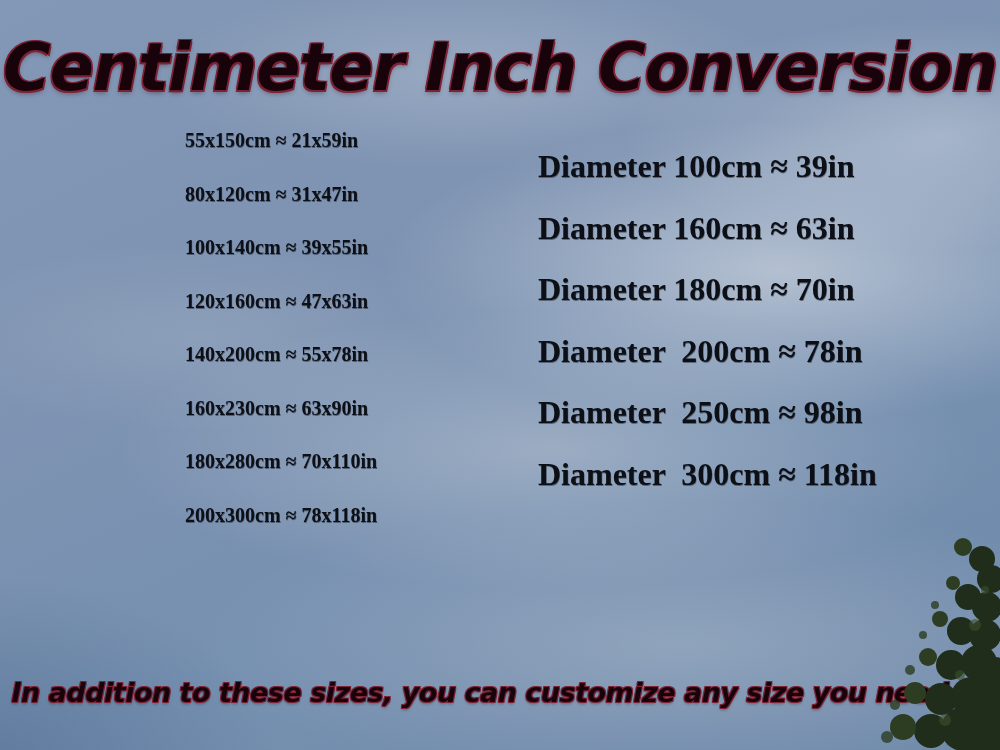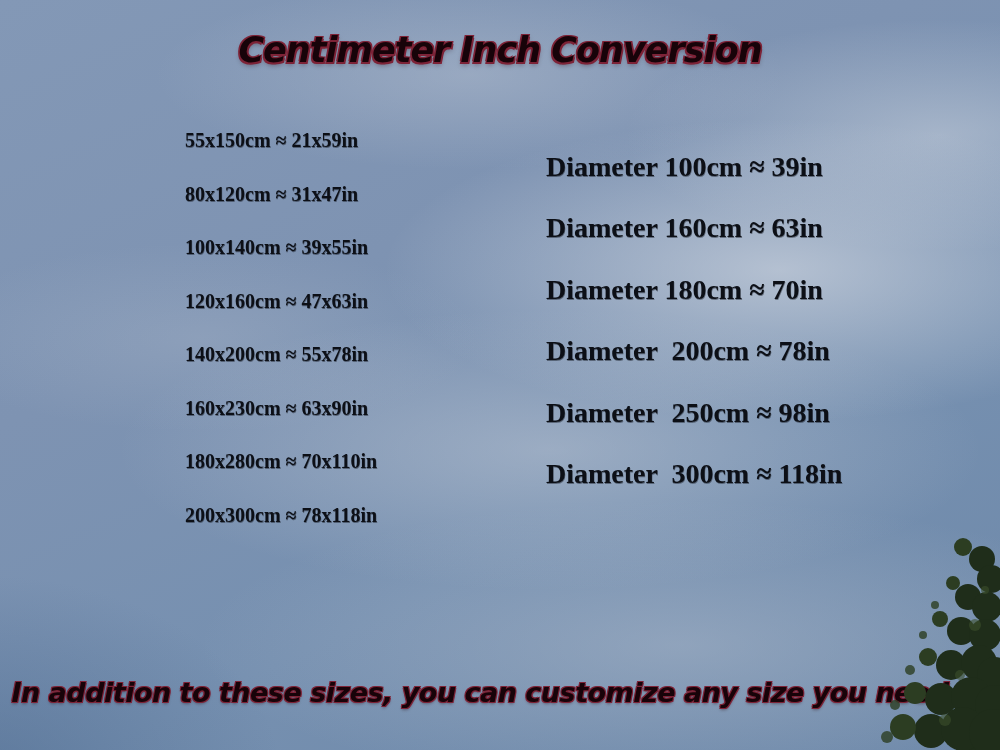"Centimeter Inch Conversion" .title { font-size: 35px -> 65px }
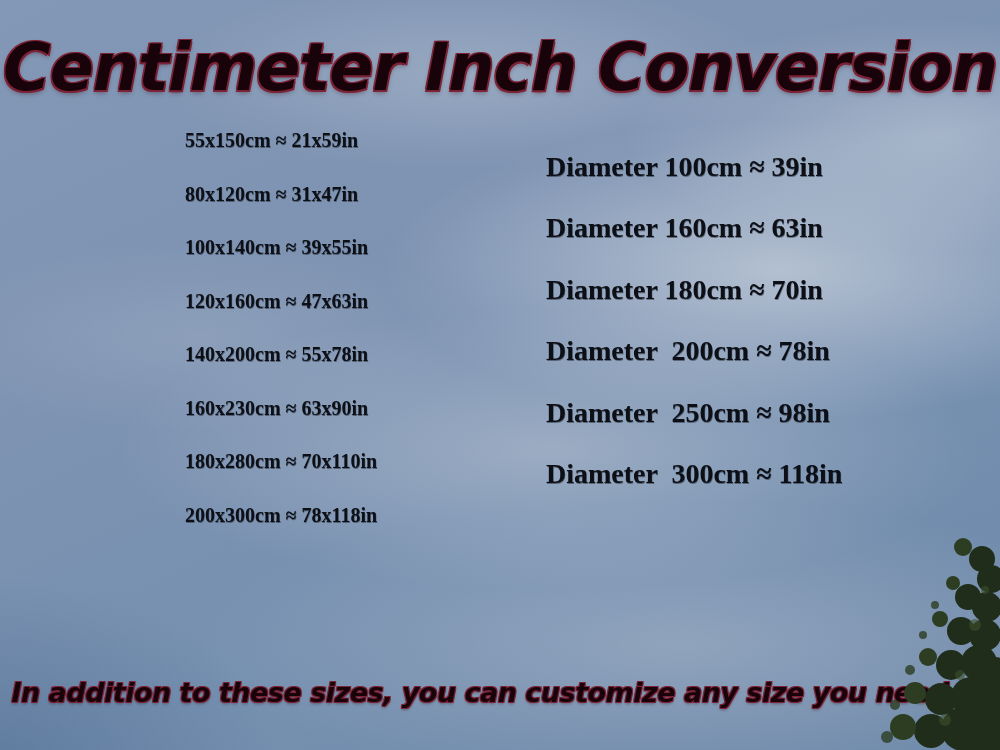"Diameter 100cm ≈ 39in" .col-right { font-size: 28px -> 32px; margin-left: 8px -> none }
